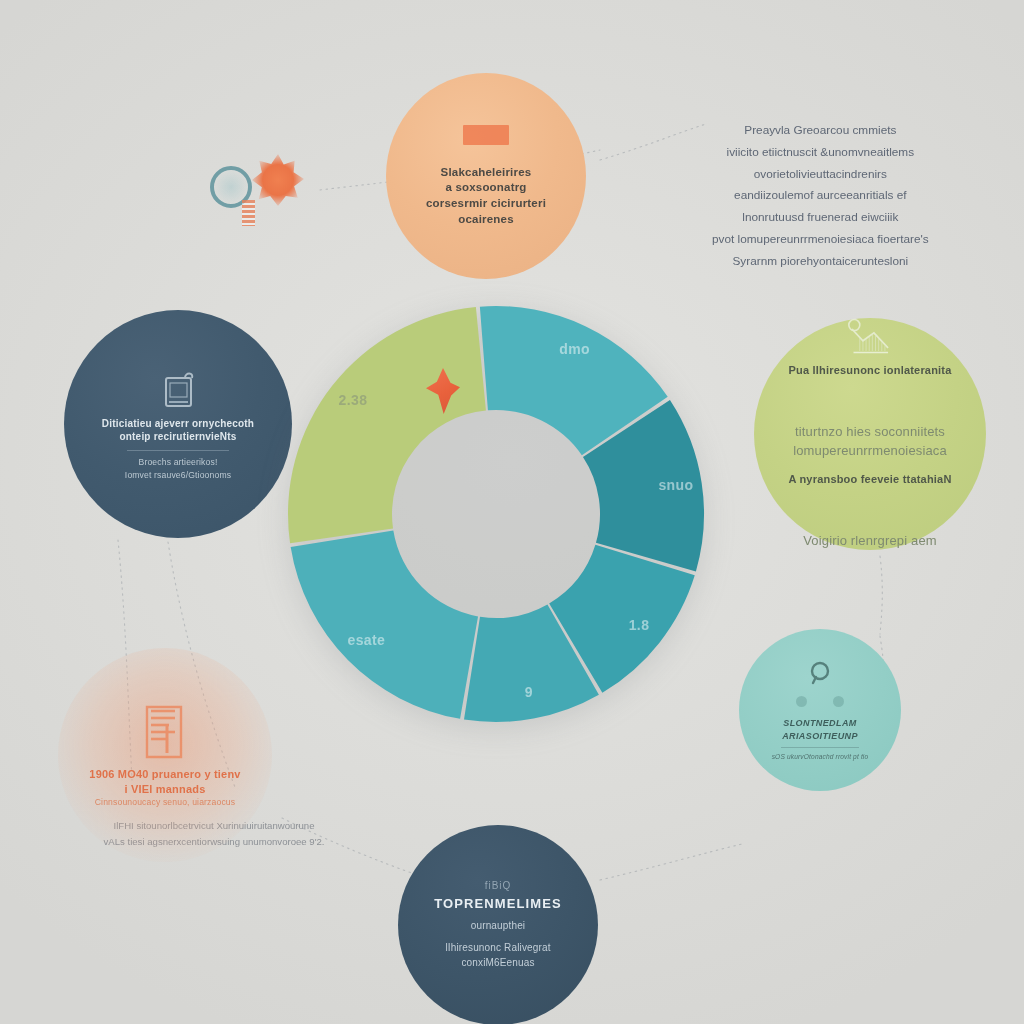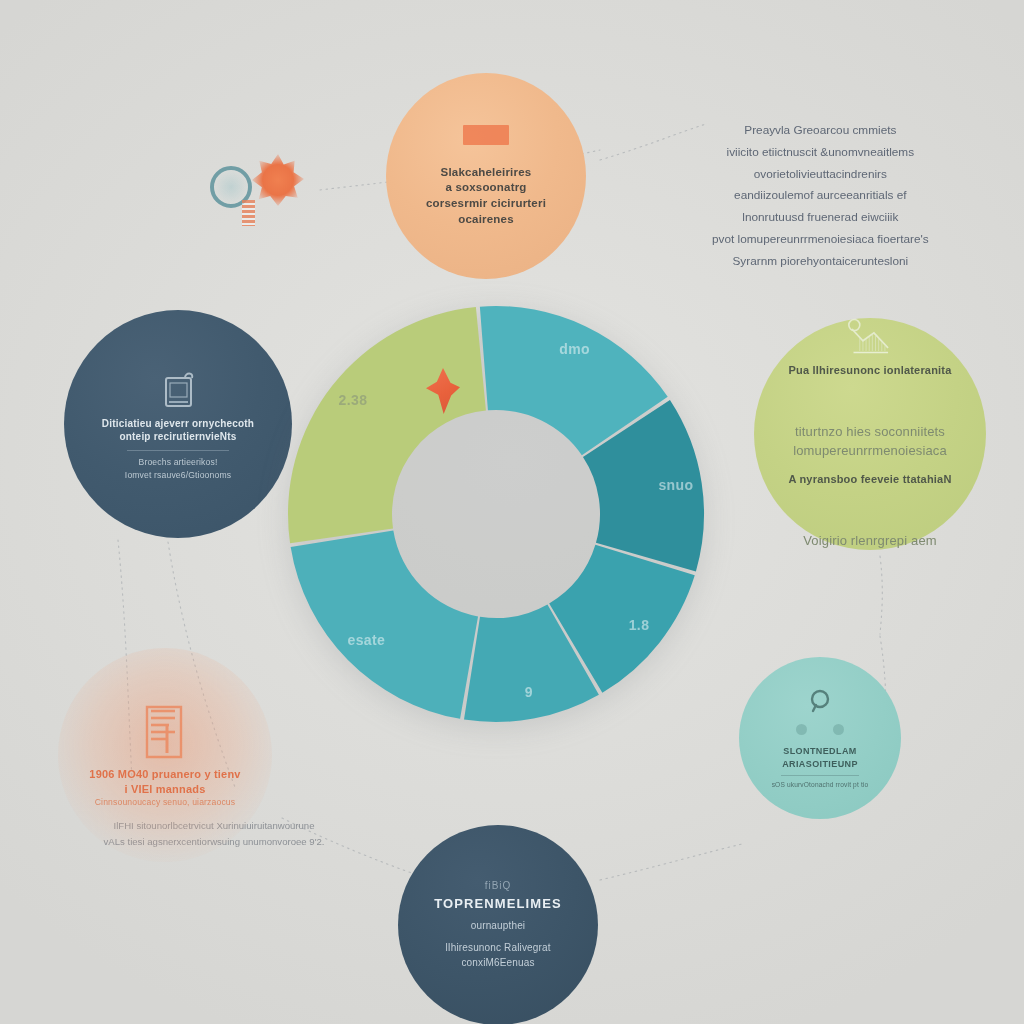"SLONTNEDLAM ARIASOITIEUNP" #node-teal { font-style: none -> italic; top: 657px -> 629px }
